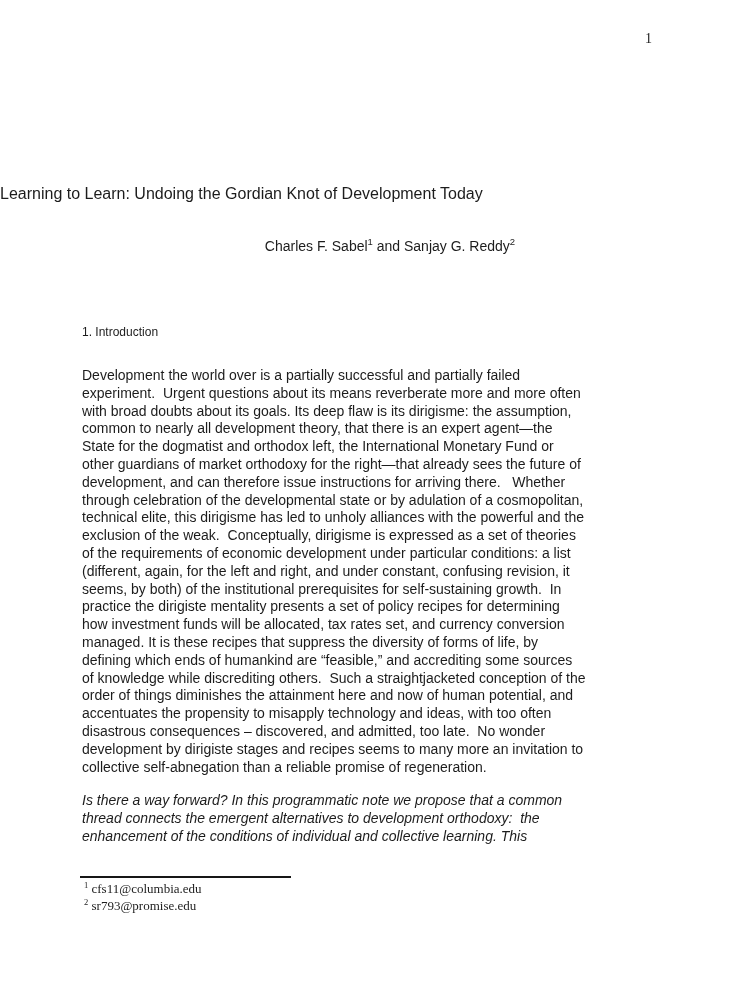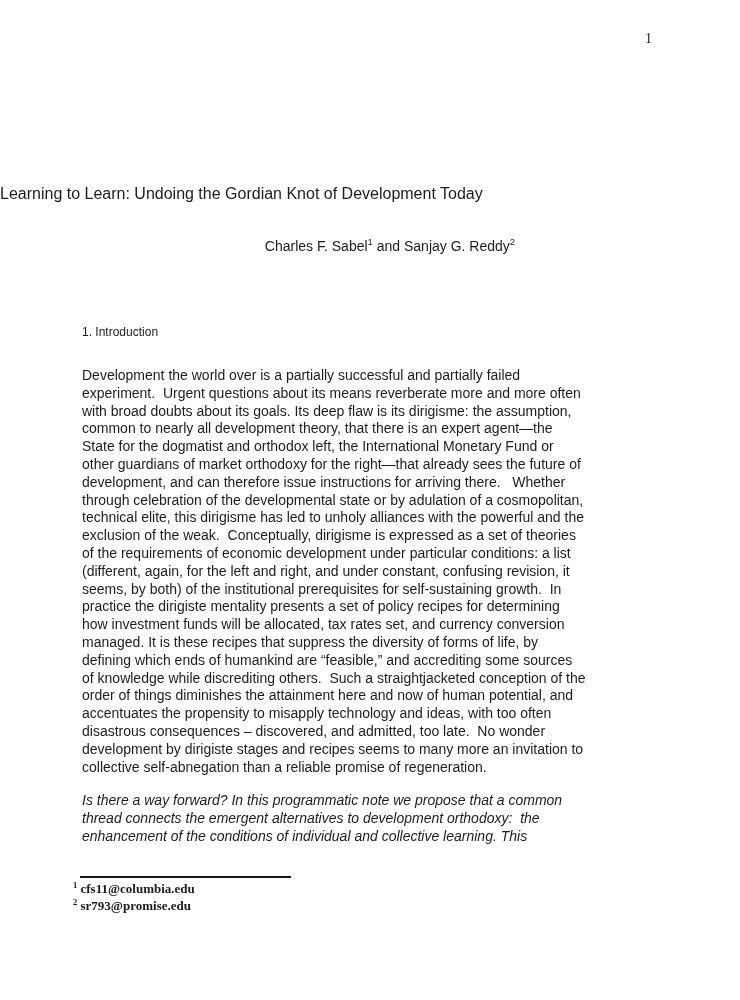"1 cfs11@columbia.edu" .footnotes { font-weight: bold -> none; left: 73px -> 84px }
